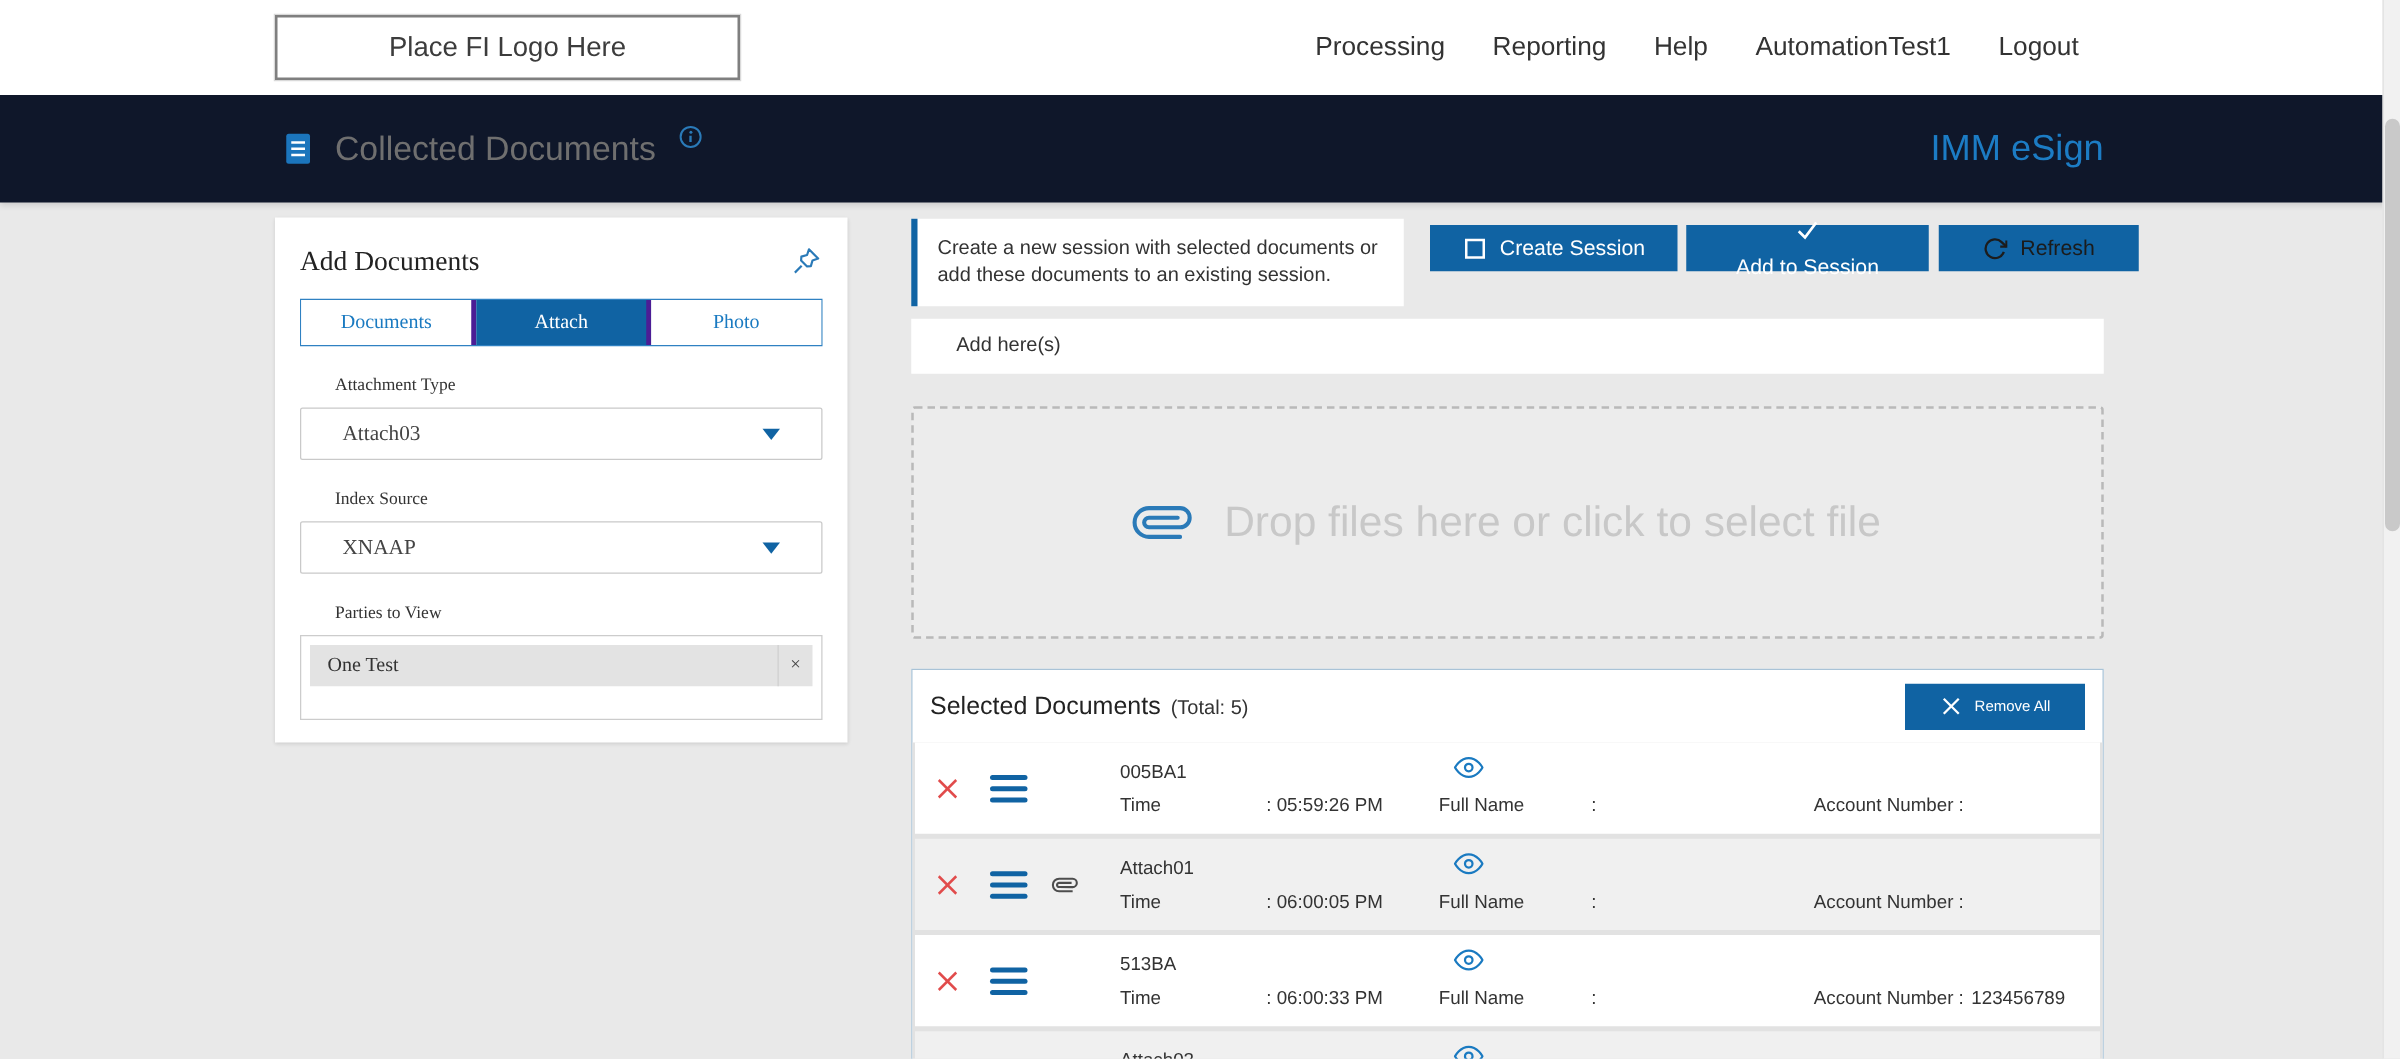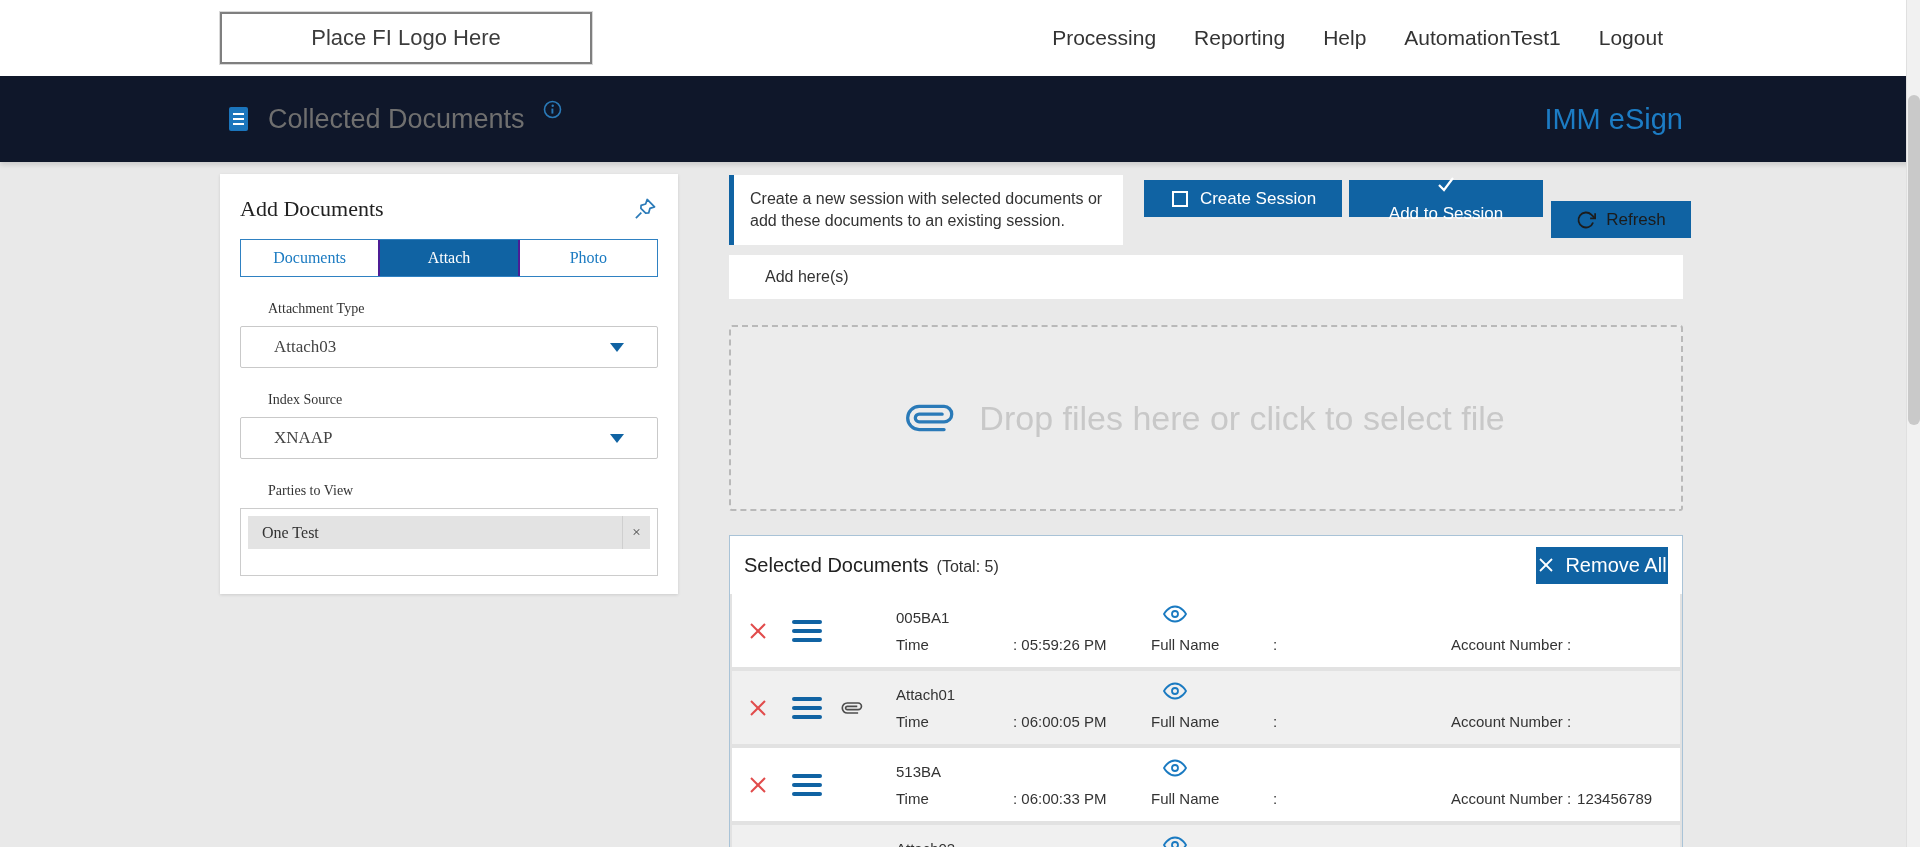"Refresh" .btn-refresh { margin-top: 21px -> none; width: 140px -> 160px }
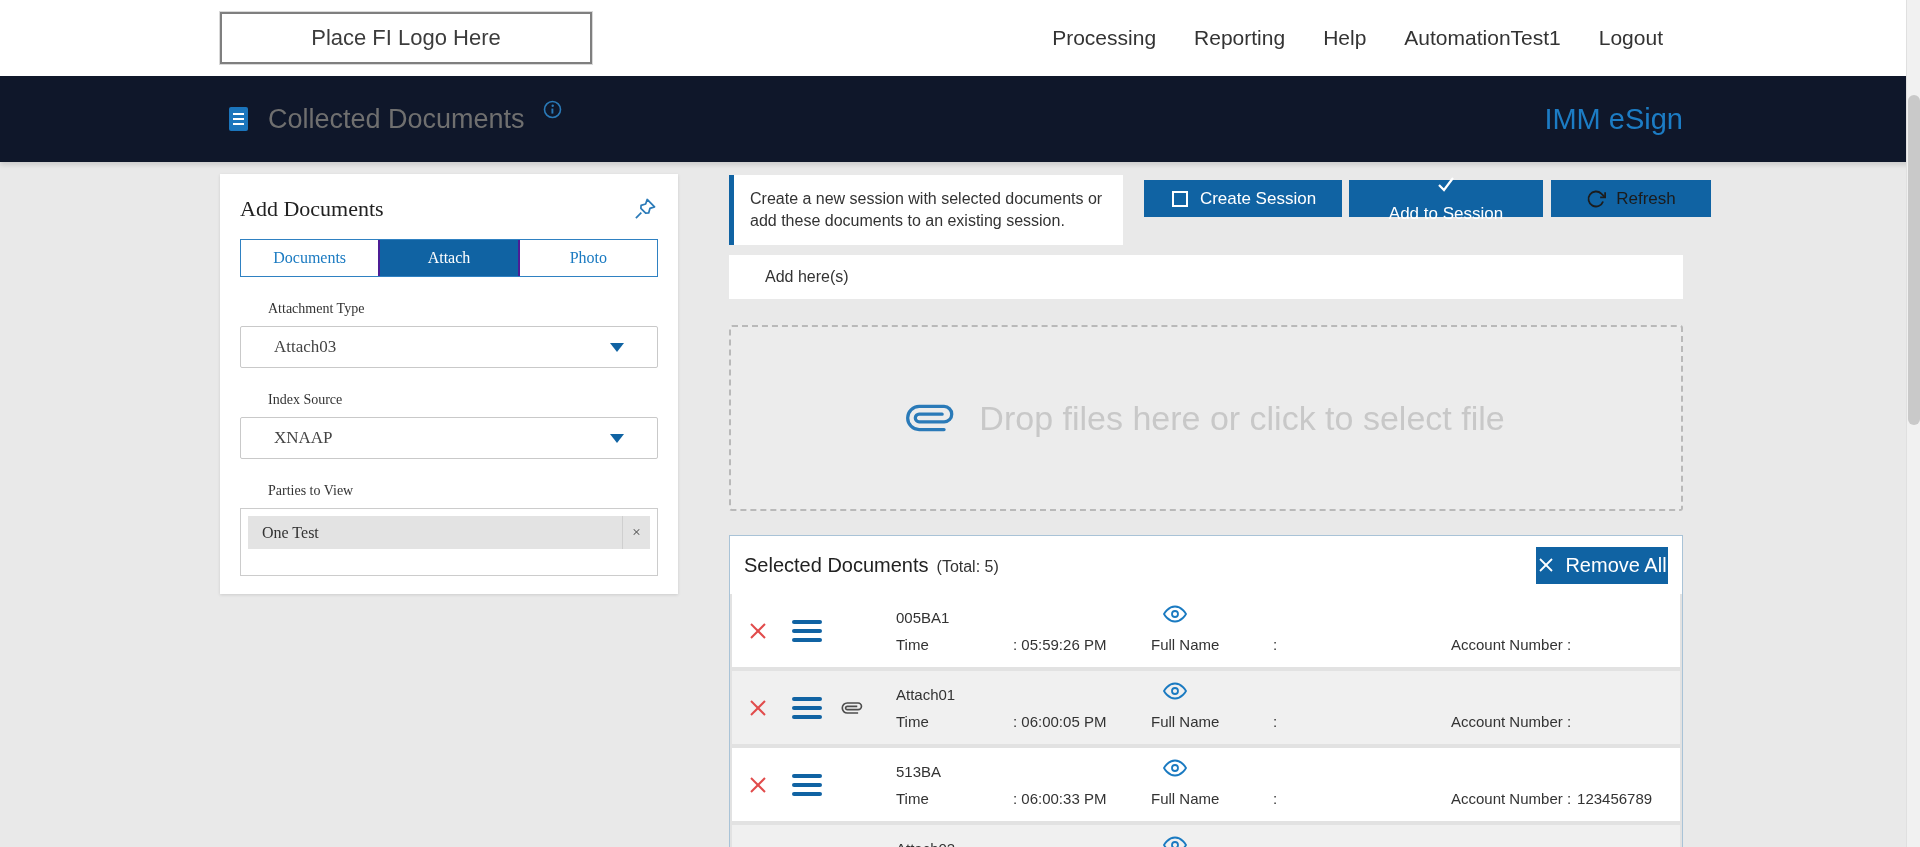"Documents" .tab { border-right: 2px solid #4c1d95 -> 4px solid #4c1d95 }
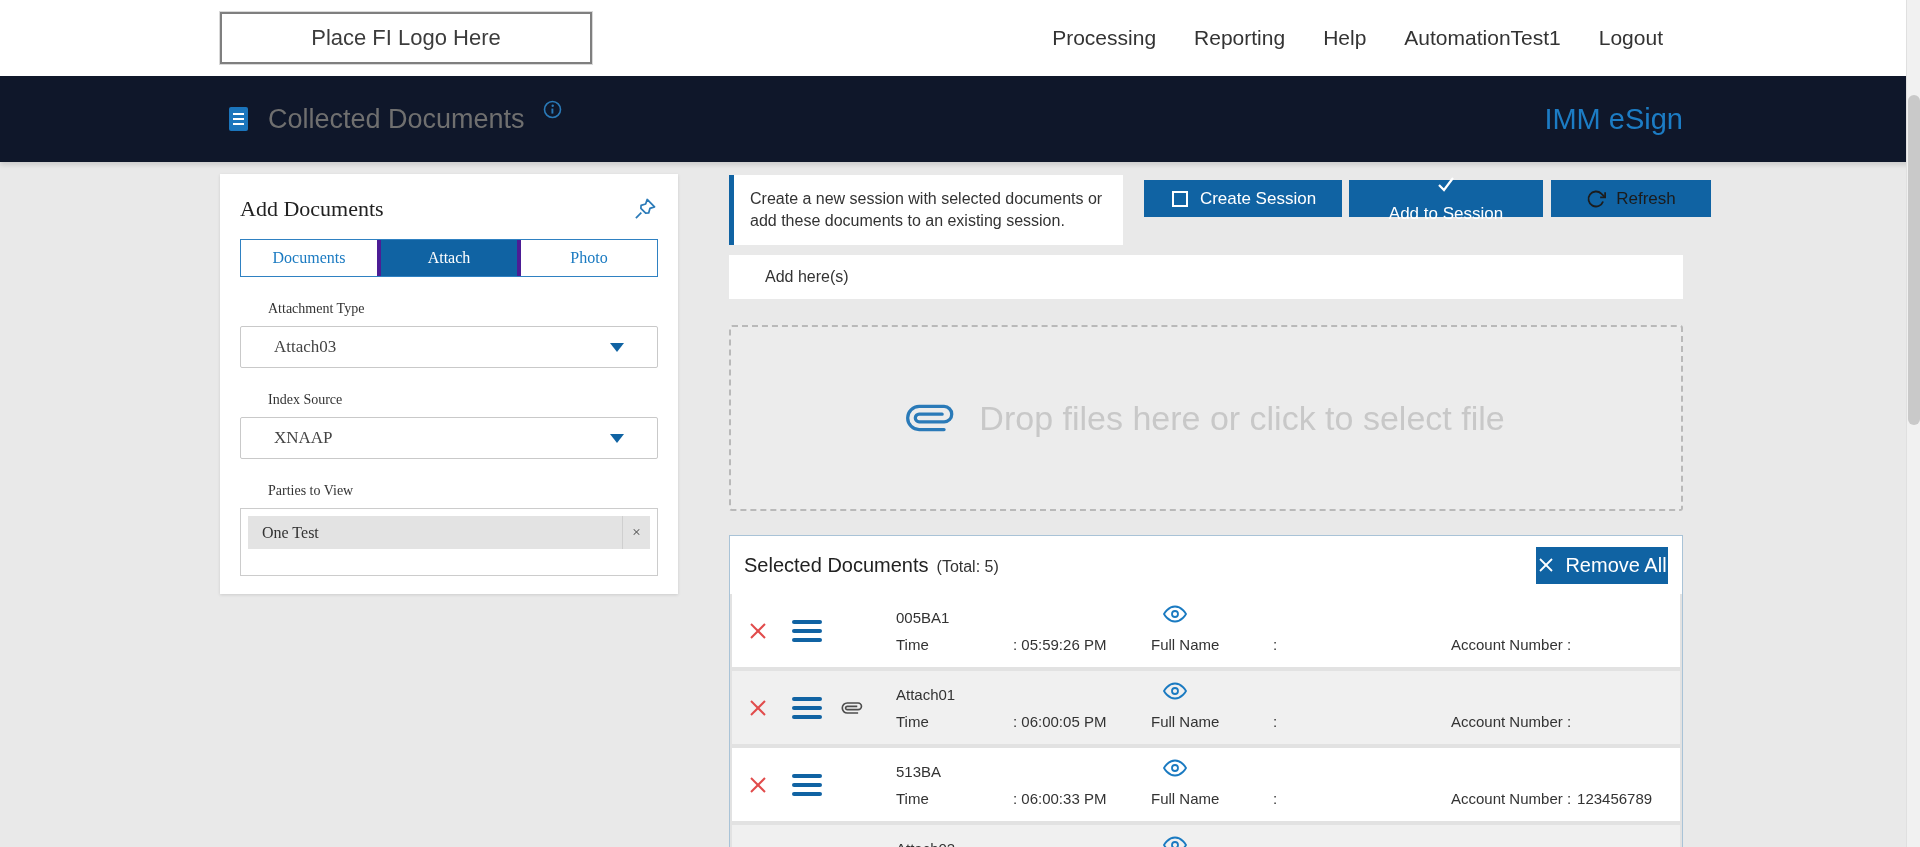"Remove All" .btn-remove-all { font-size: 20px -> 12px; width: 132px -> 144px }
